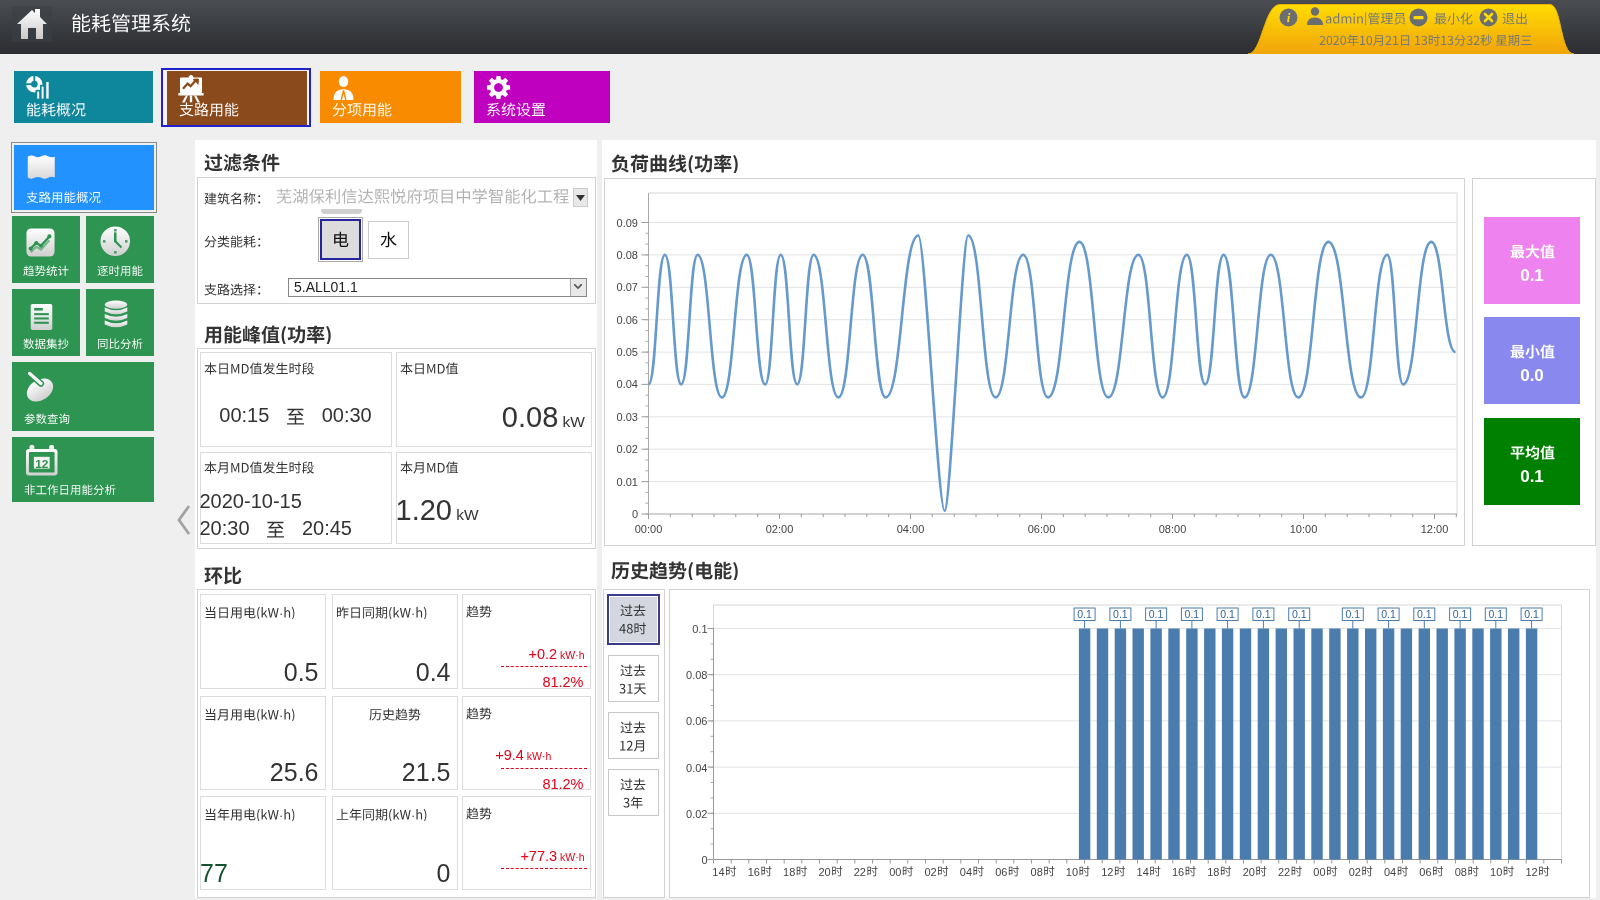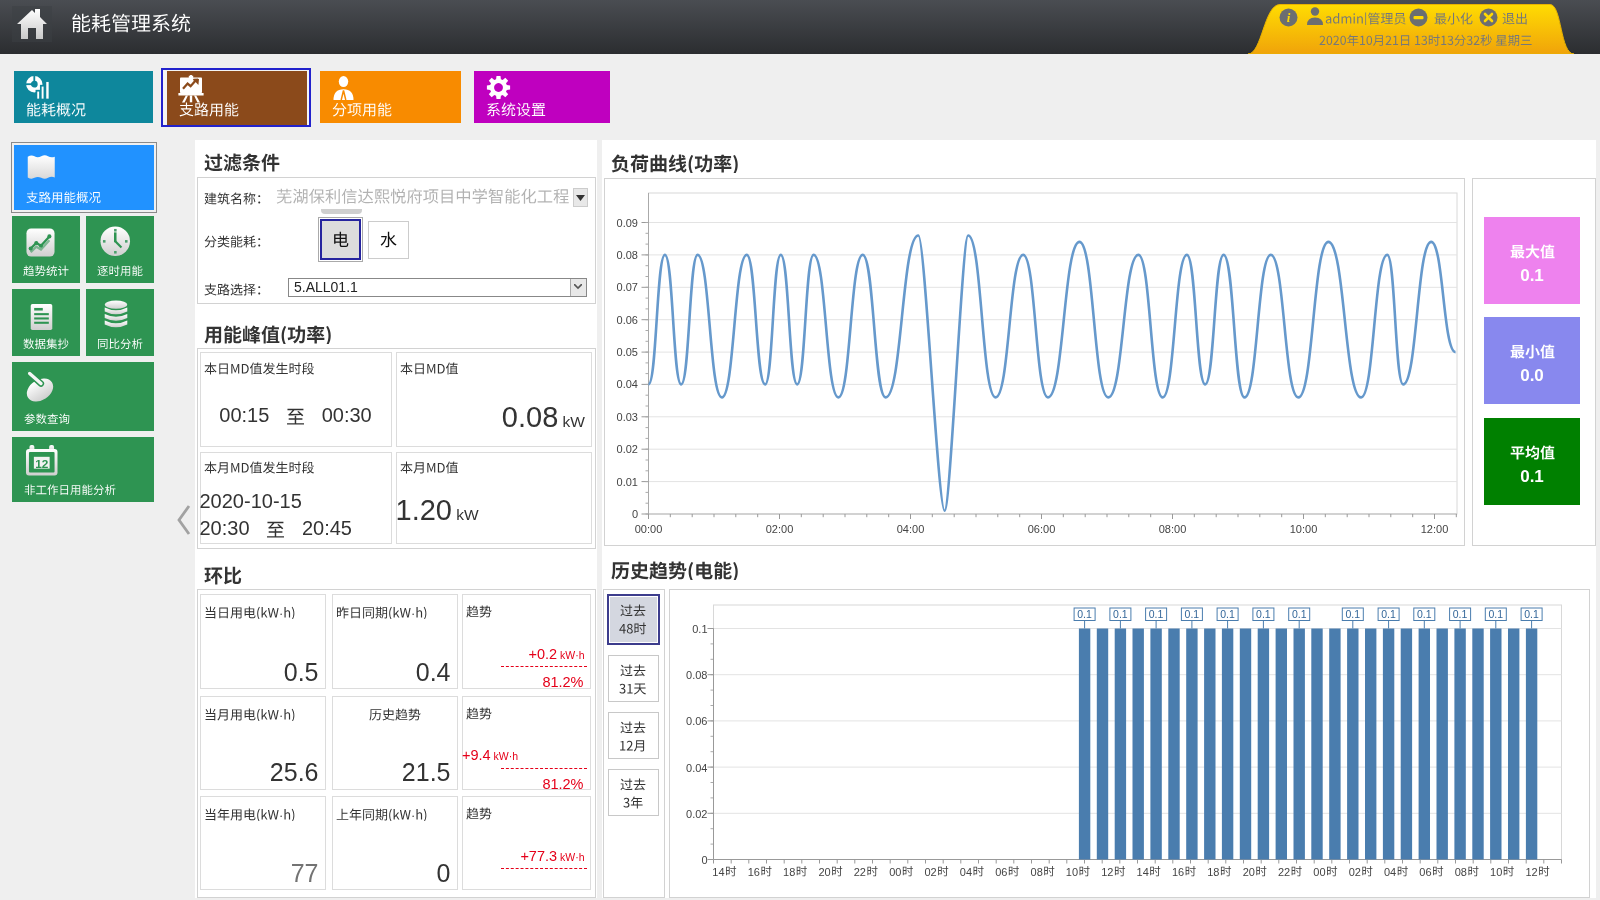"+9.4 kW·h" div.ab { text-align: left -> center }
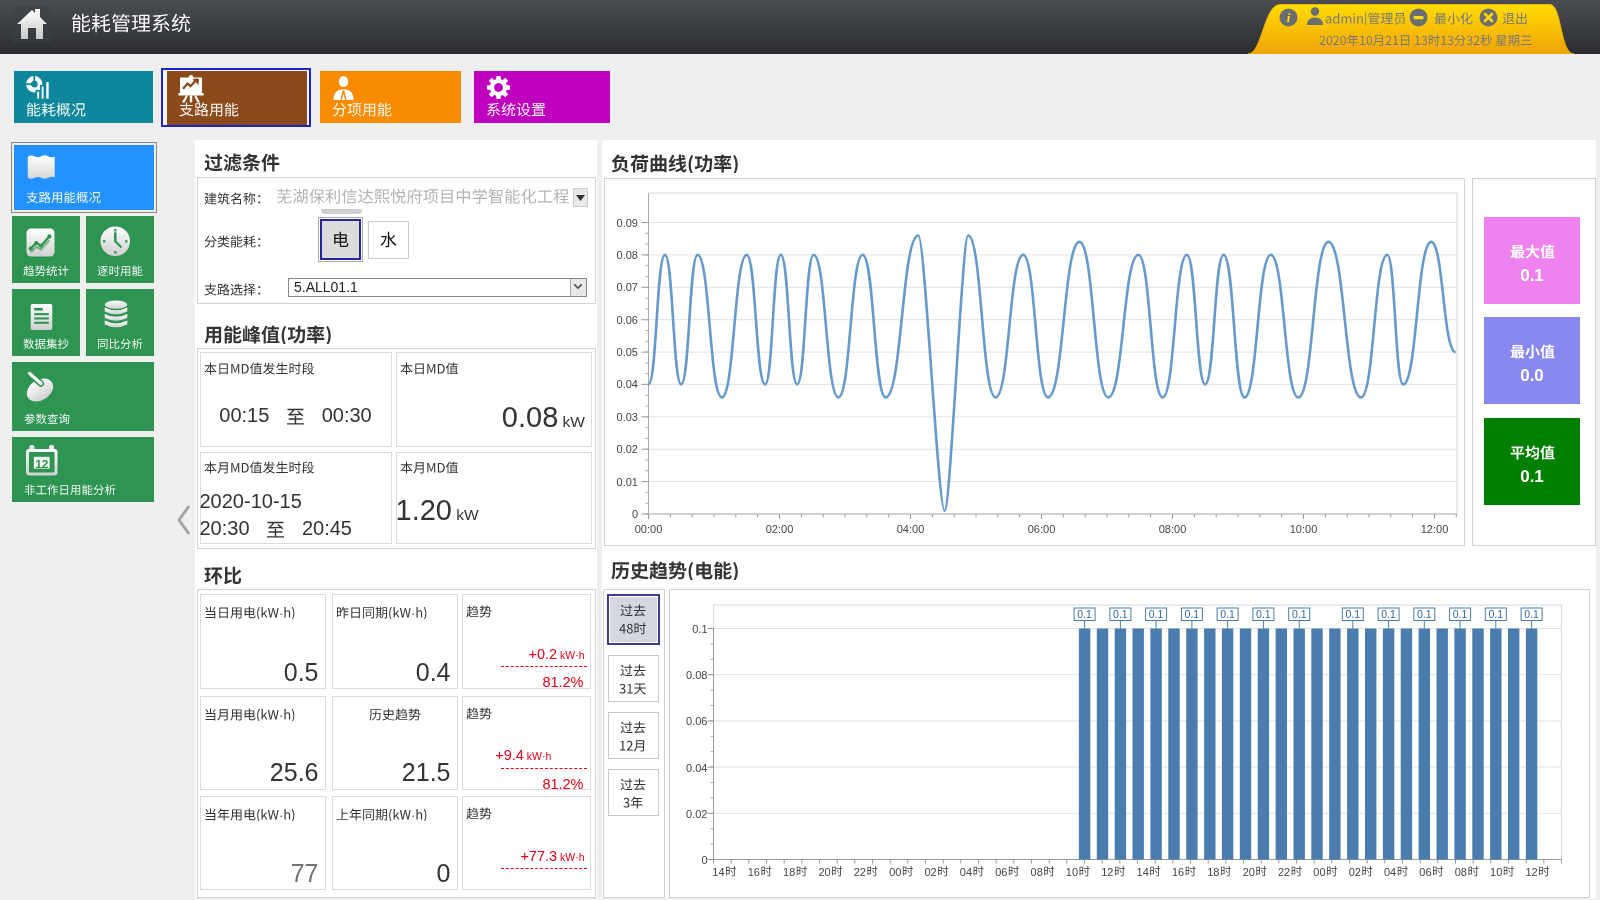"77" div.ab { color: #737373 -> #14532d; text-align: right -> none }
